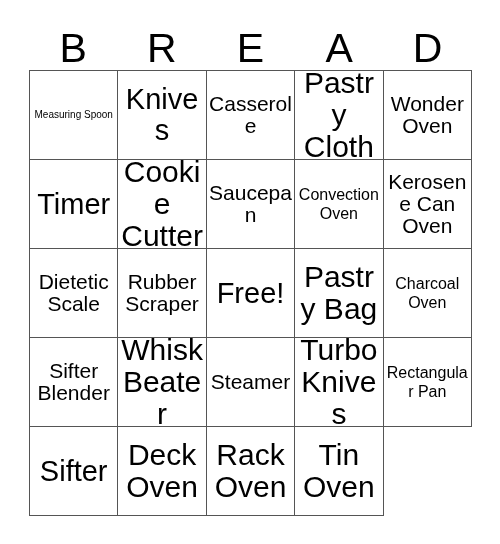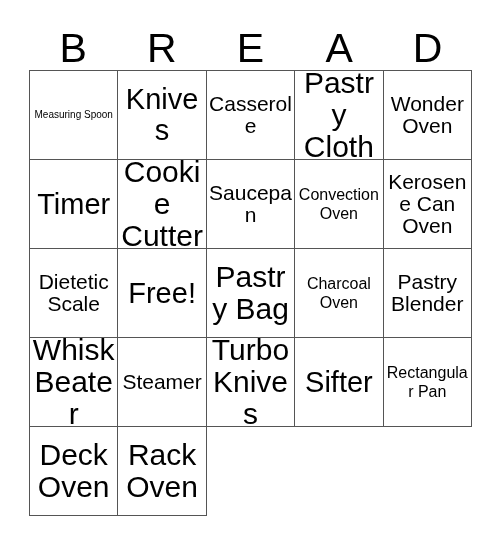"Rubber Scraper" div.cell { html: none -> <div> <span>Rubber Scraper</span> </div> }
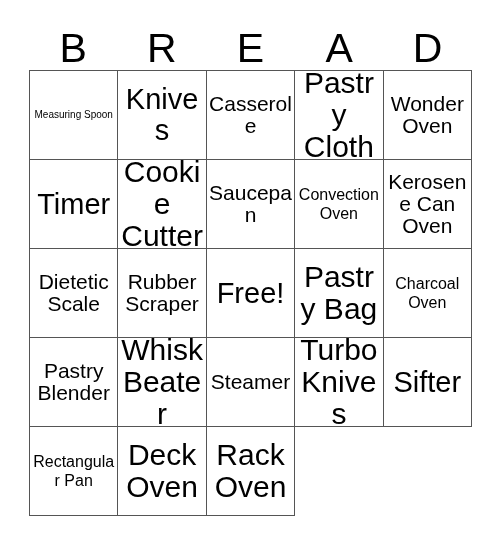"Pastry Blender" span.cell-text { text: Pastry -> Sifter }
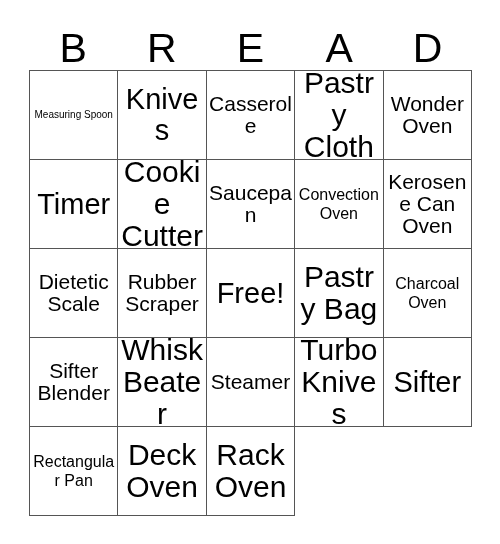"Sifter" div.cell { order: before "Rectangular Pan" -> after "Rectangular Pan" }
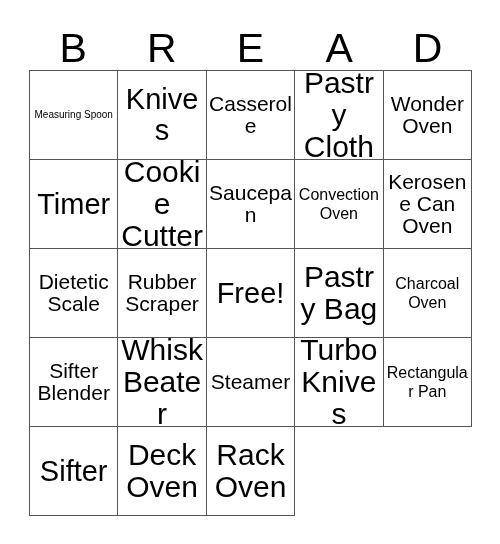"Tin Oven" div.cell { html: none -> <div> <span>Tin Oven</span> </div> }
